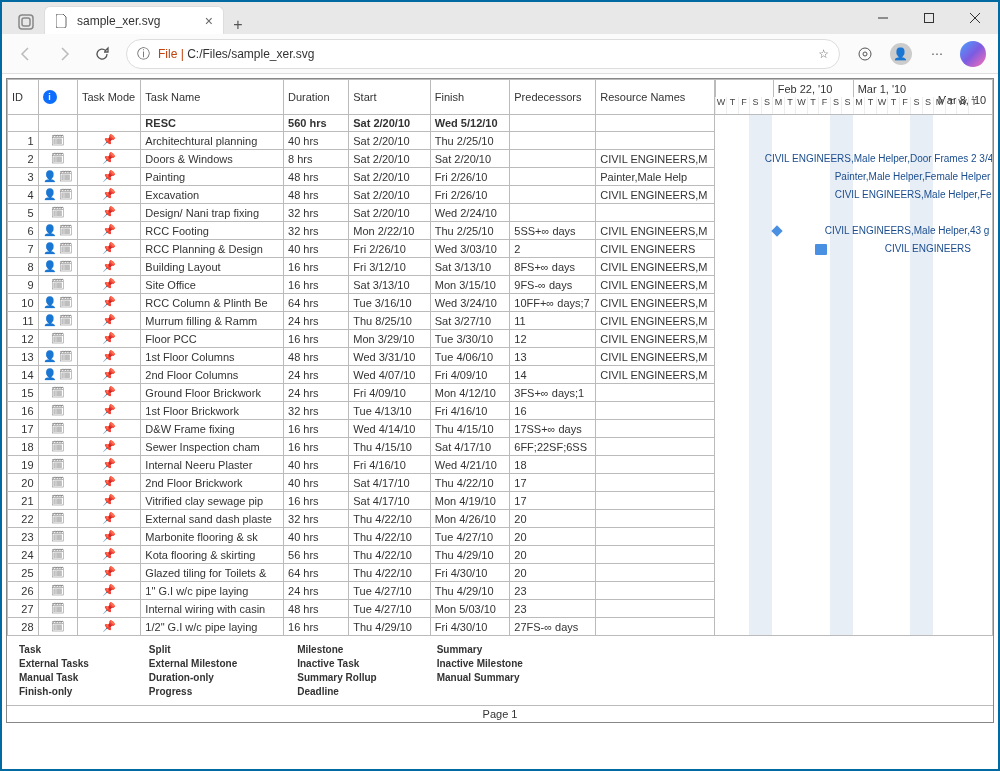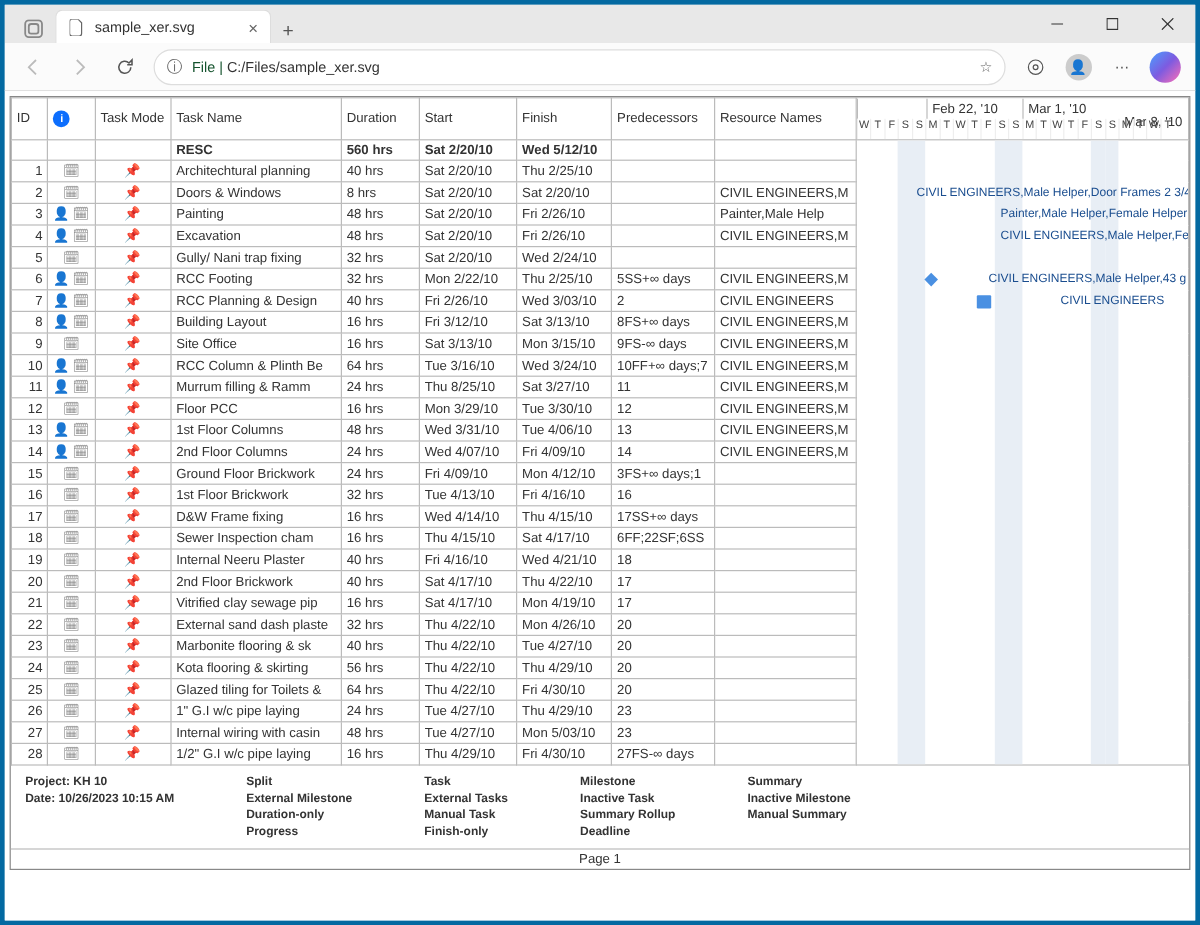"sample_xer.svg" .window { border: 4px solid #0369a1 -> 2px solid #0369a1 }
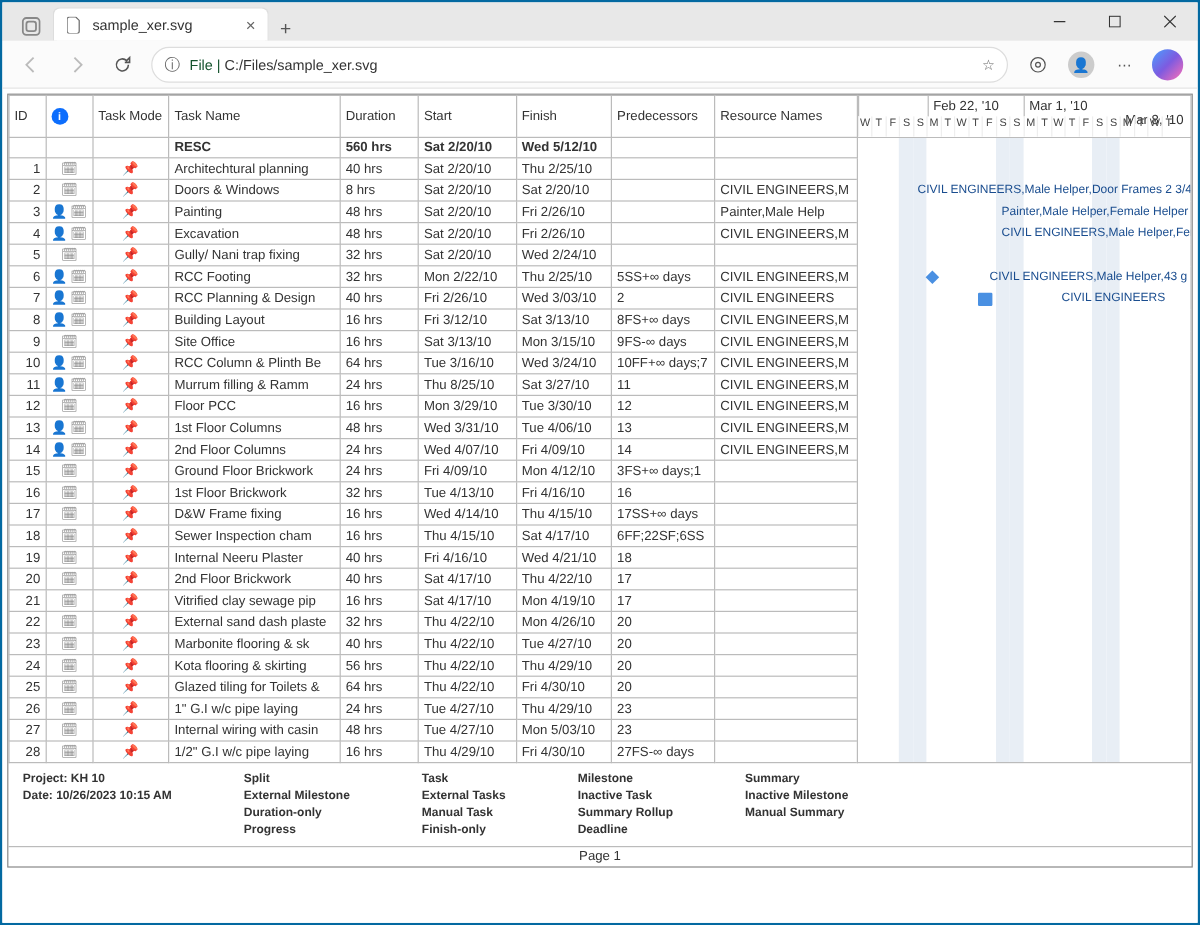"File" .addr-text .grey { color: #14532d -> #c2410c }
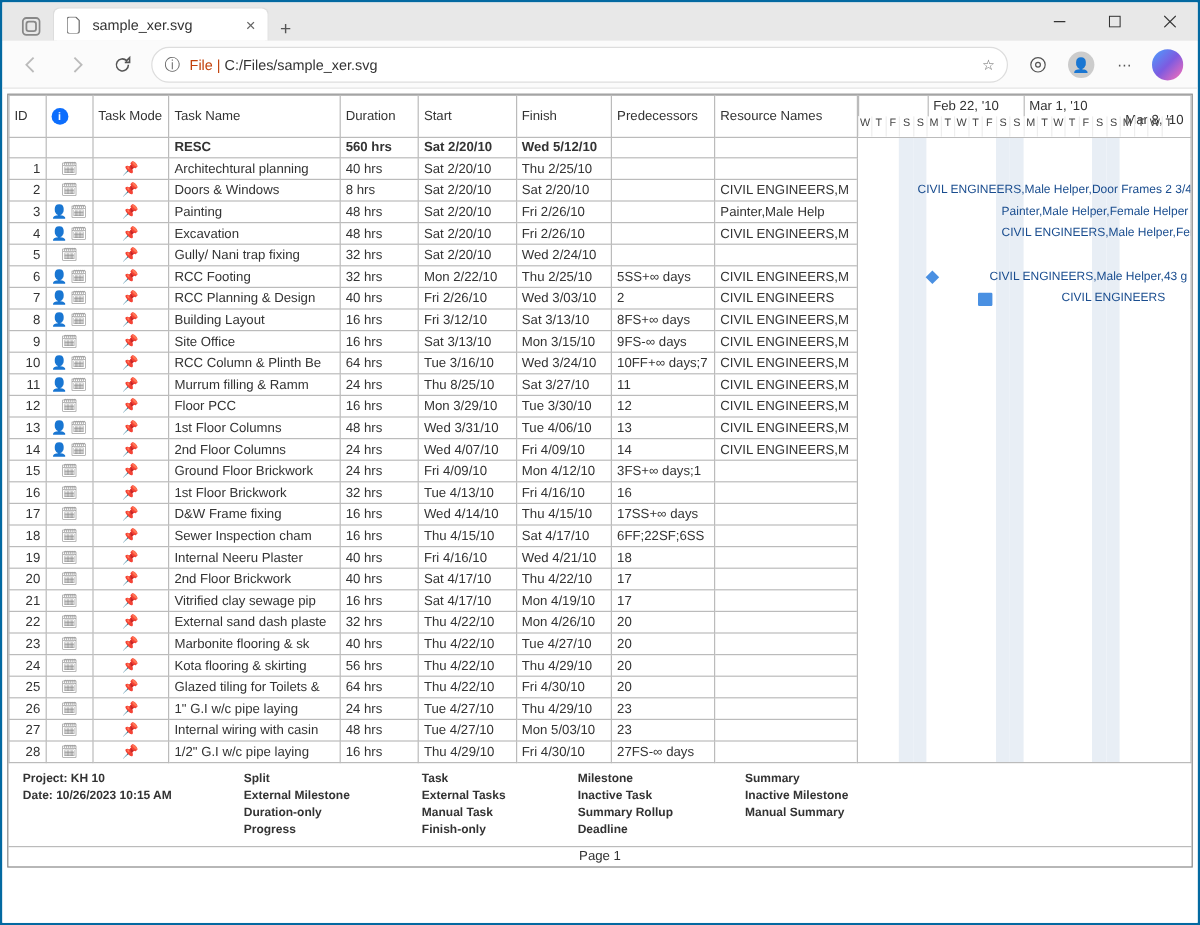"Gully/ Nani trap fixing" td.col-name { text: Gully/ -> Design/ }
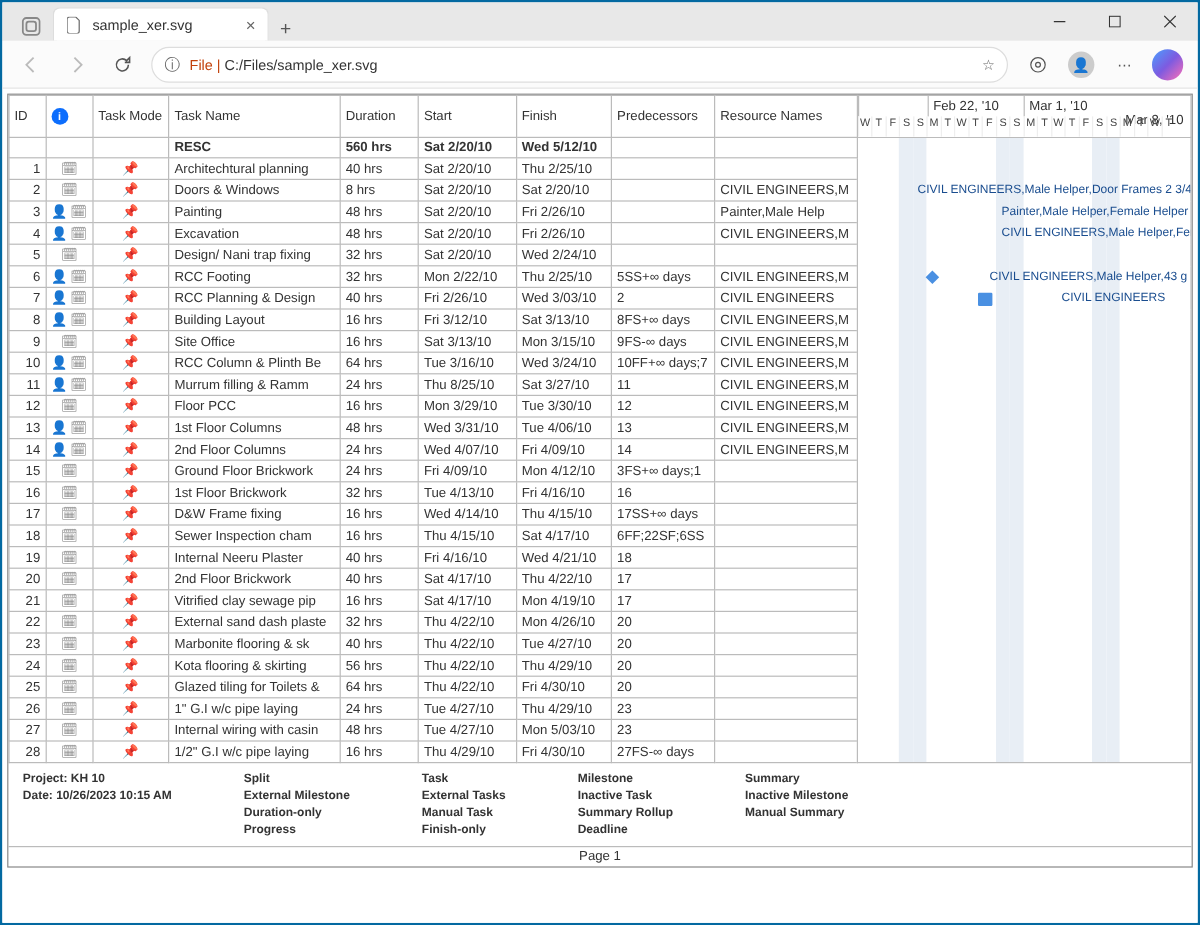"Project: KH 10" div.col { html: <div> <div>Project: KH 10</div> <div>Date: 10/26/2023 10:15 AM</div> </div> -> none }
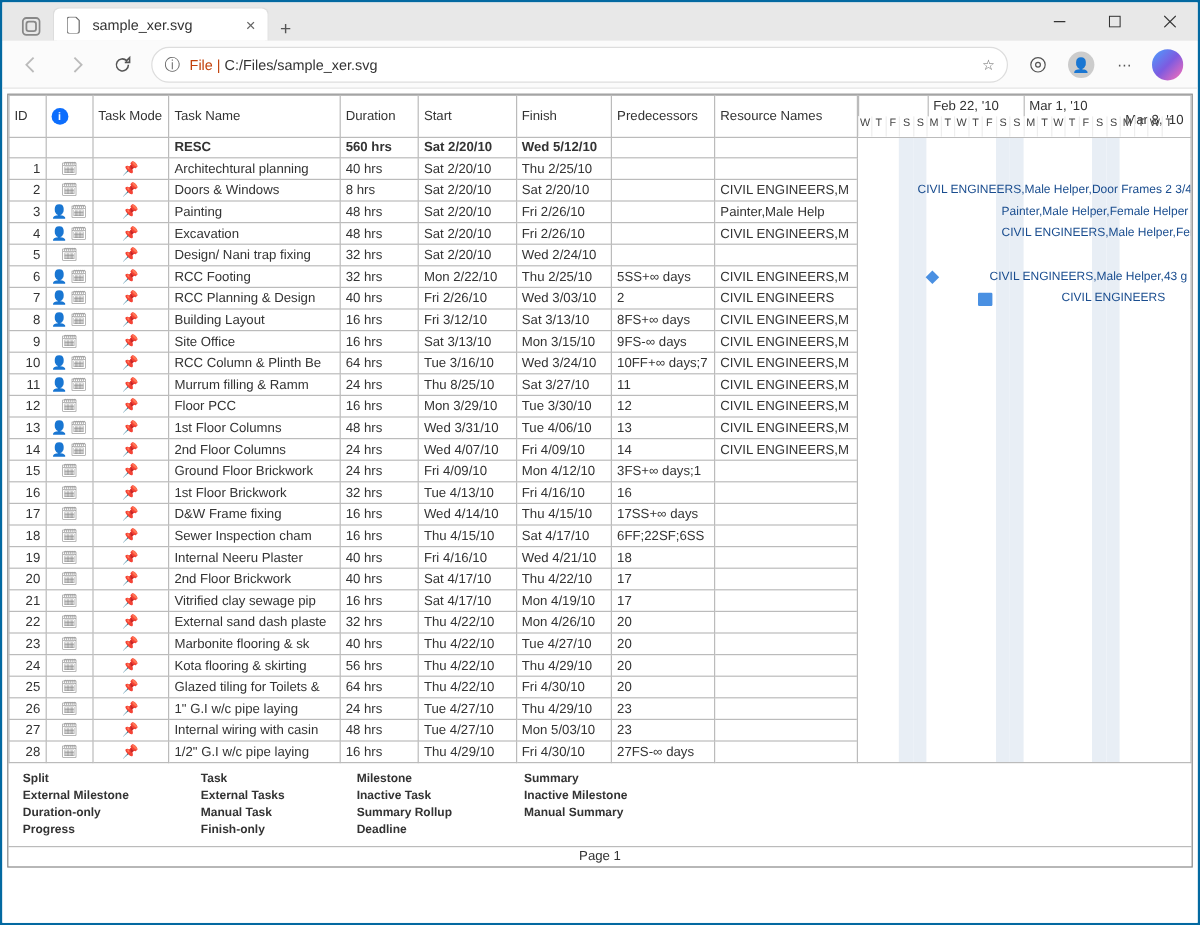"Split" div.col { order: before "Task" -> after "Task" }
